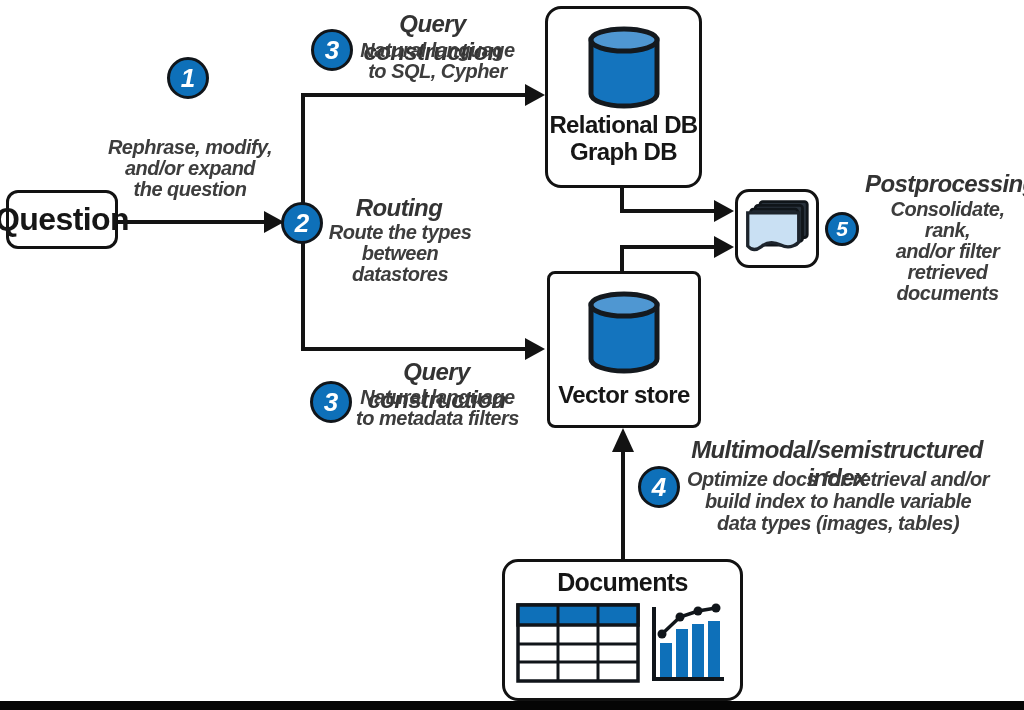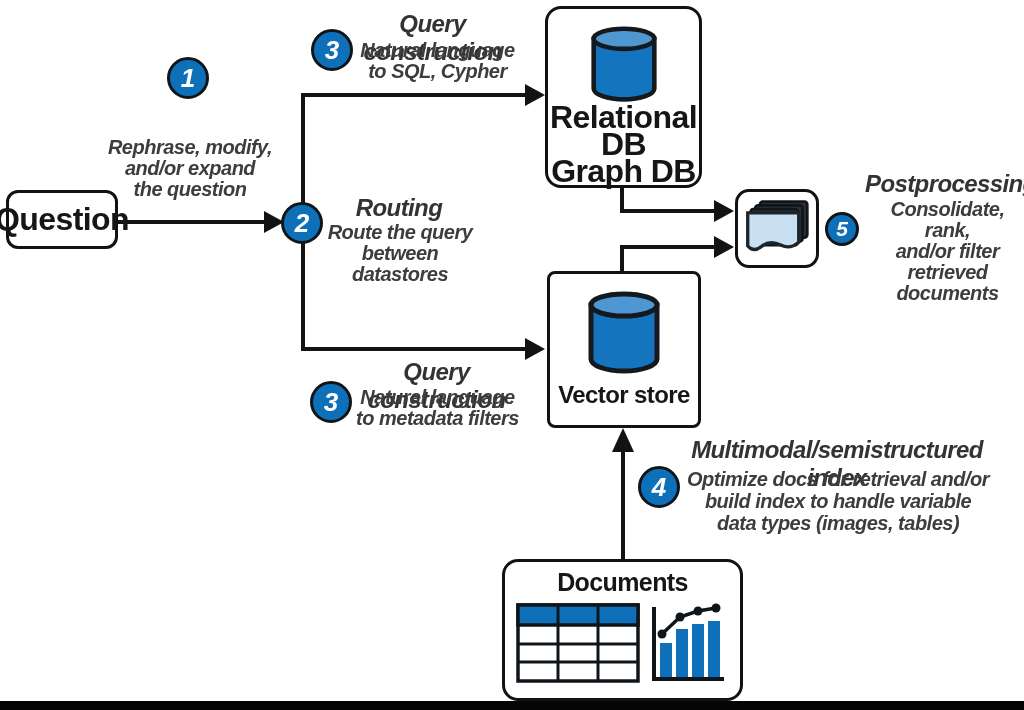"Relational DB" #relational-box .node-label { font-size: 32px -> 24px }
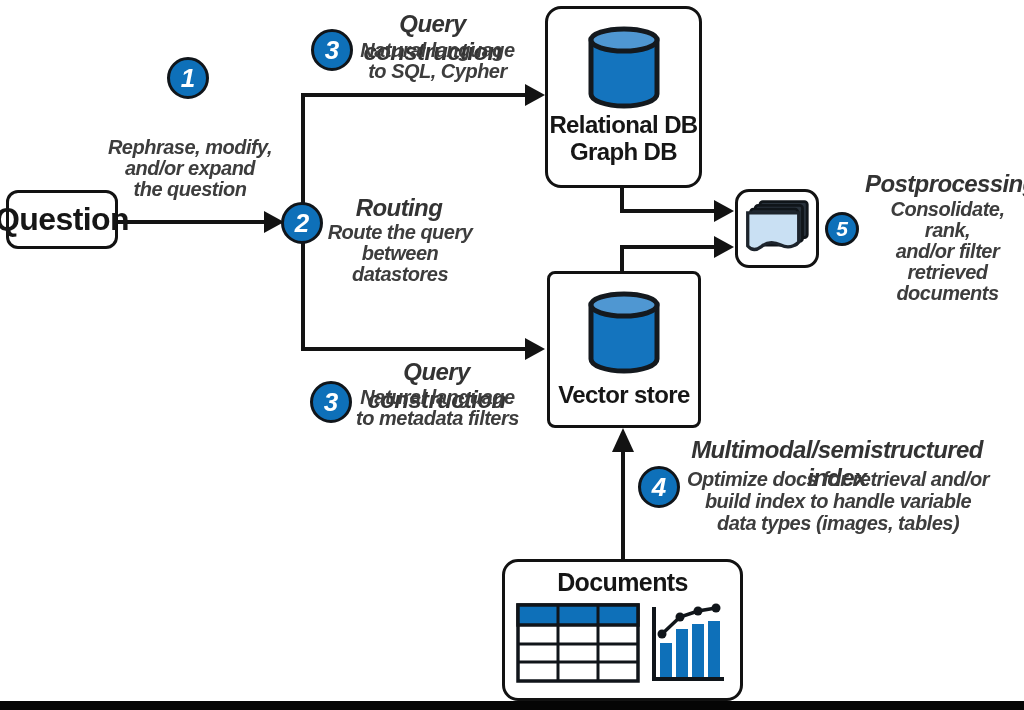"Route the query" div.step-desc { text: query -> types }
